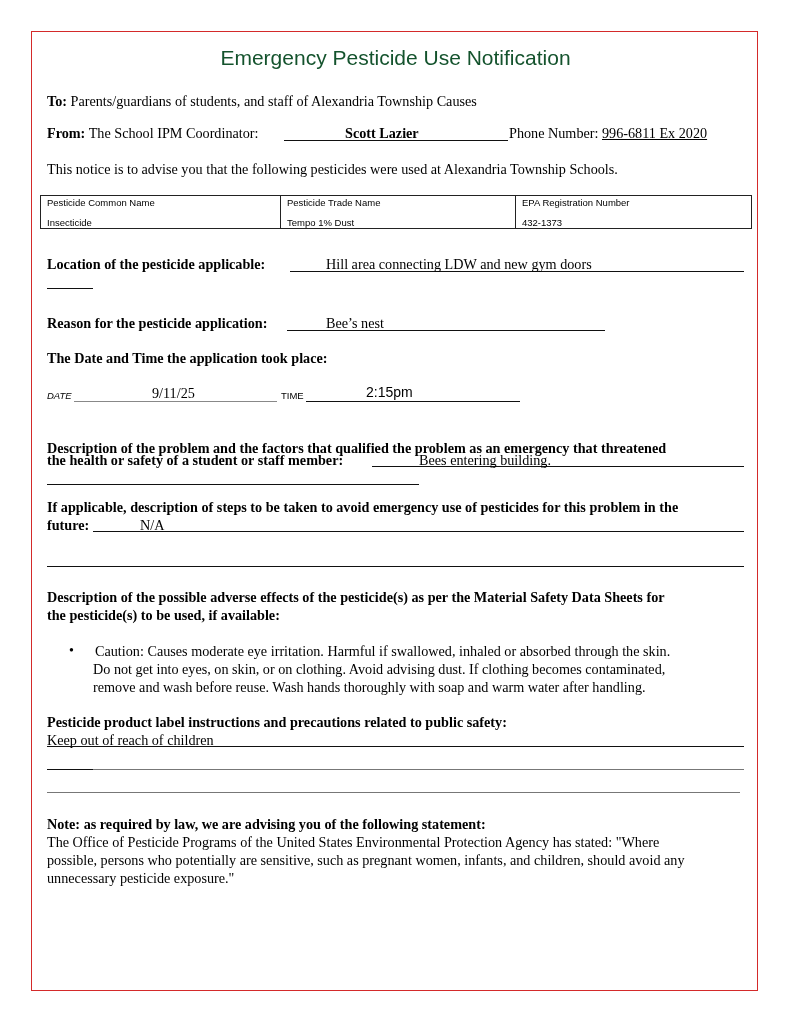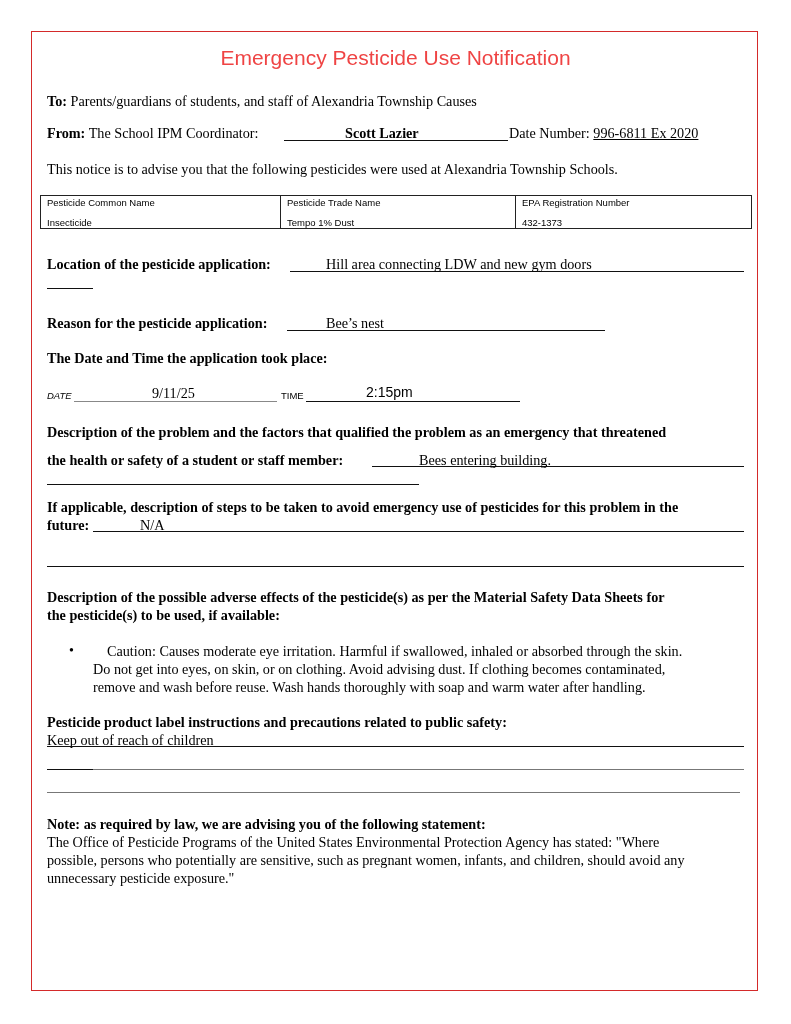"Emergency Pesticide Use Notification" .title { color: #ef4444 -> #14532d }
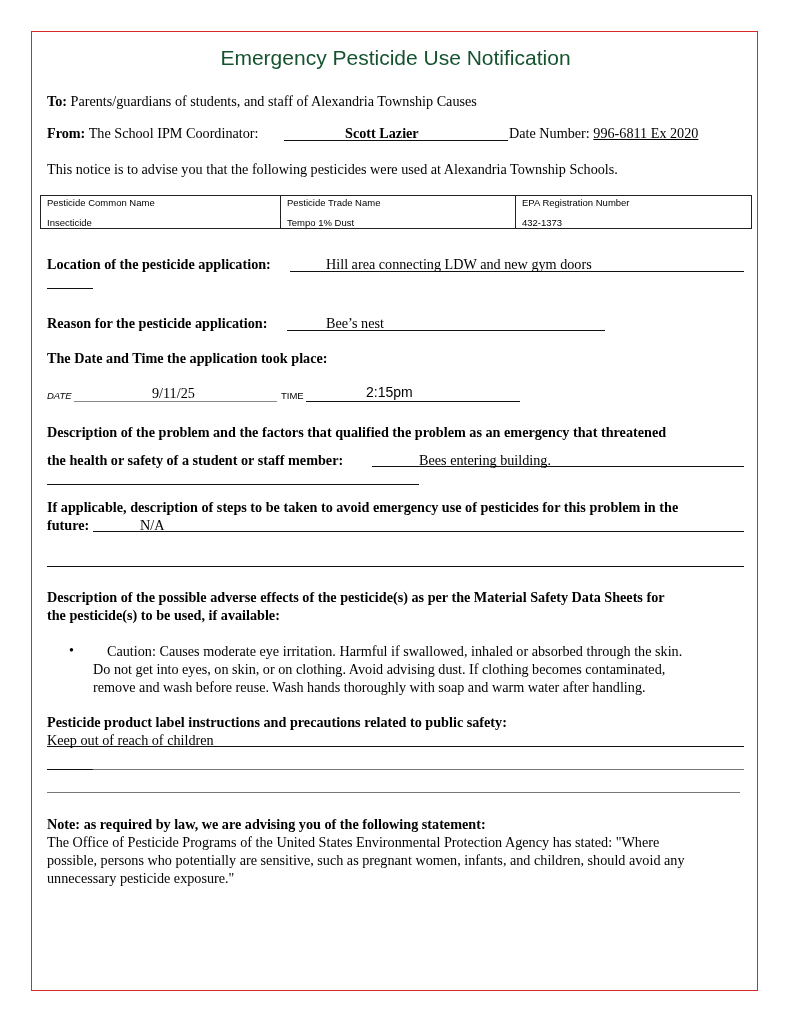"Date Number:" span { text: Date -> Phone }
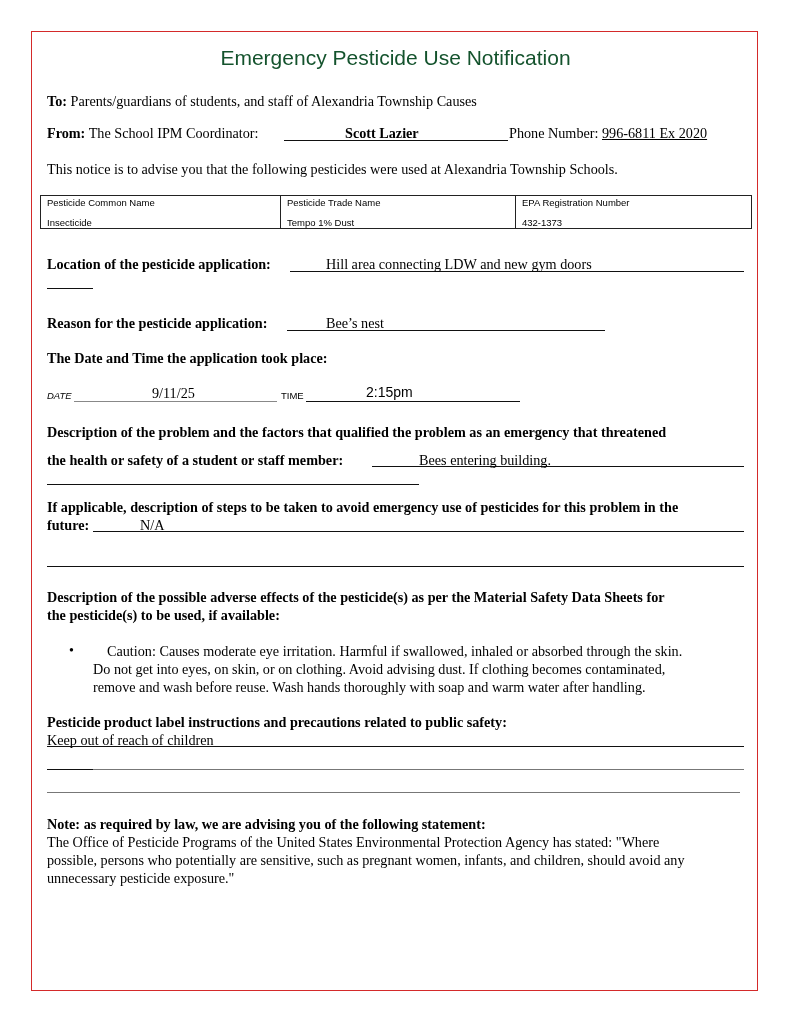"Location of the pesticide application:" div.abs { text: application -> applicable }
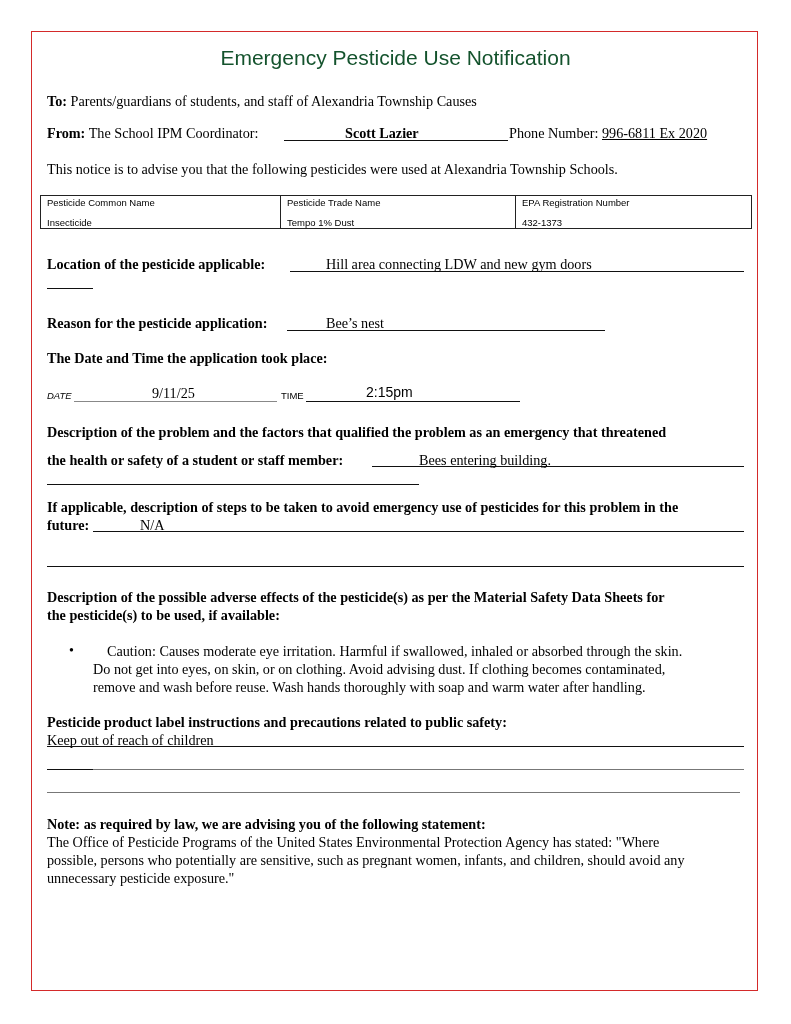"Description of the problem and" div.abs { top: 424px -> 440px }
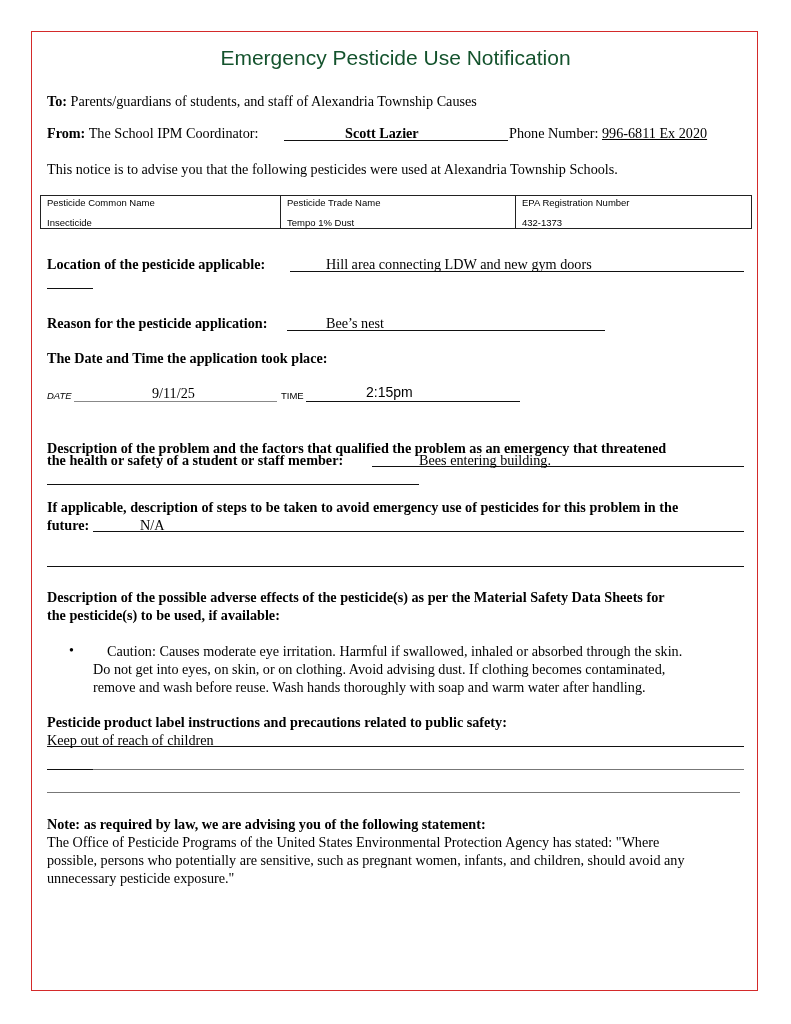"Caution: Causes moderate eye irritation." div.abs { left: 107px -> 95px }
